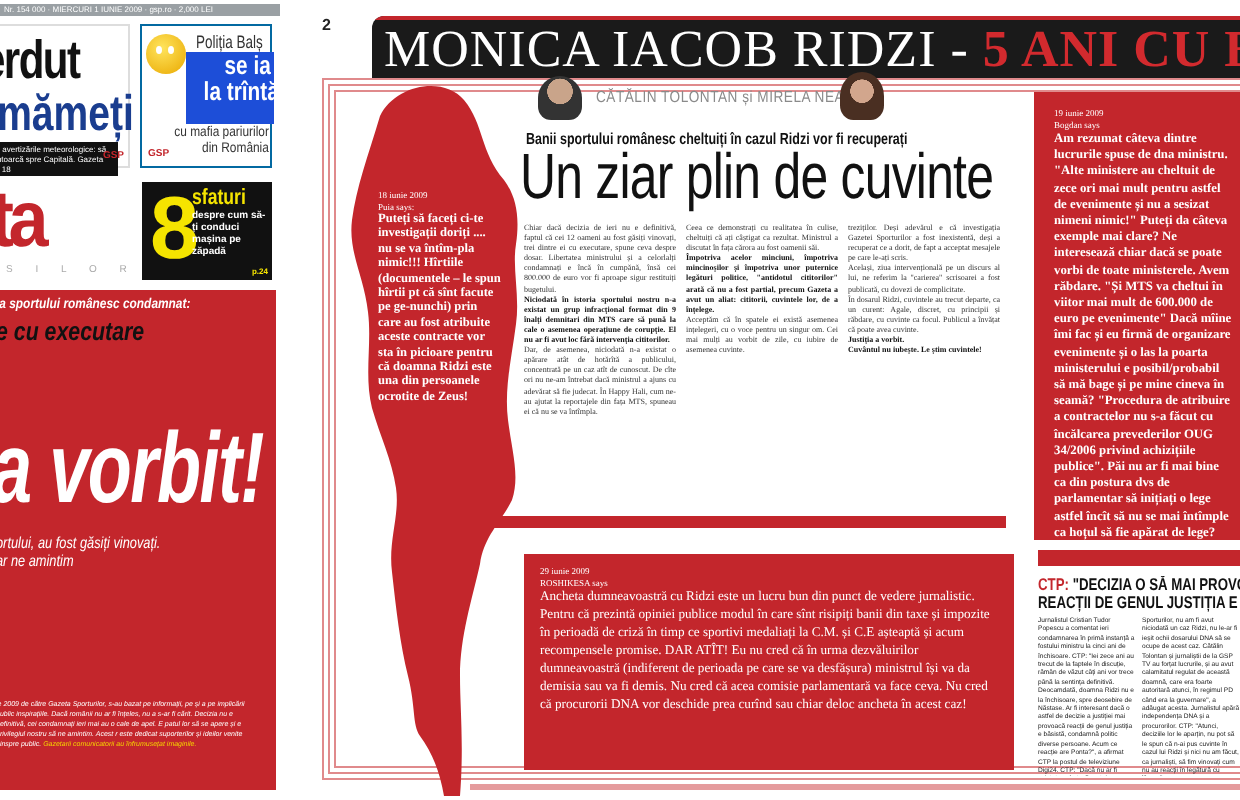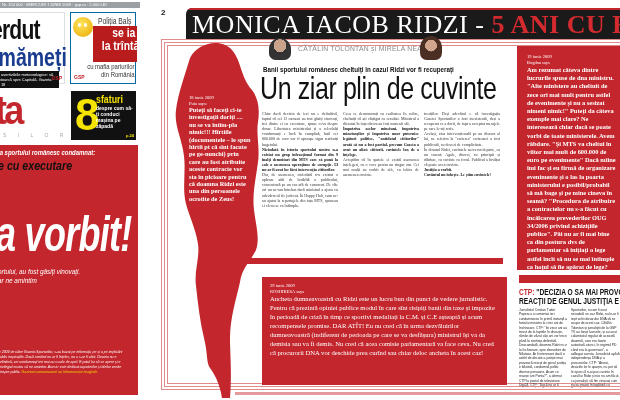"se ia" .promo-police .t2 { background: #b91c1c -> #1d4ed8 }
